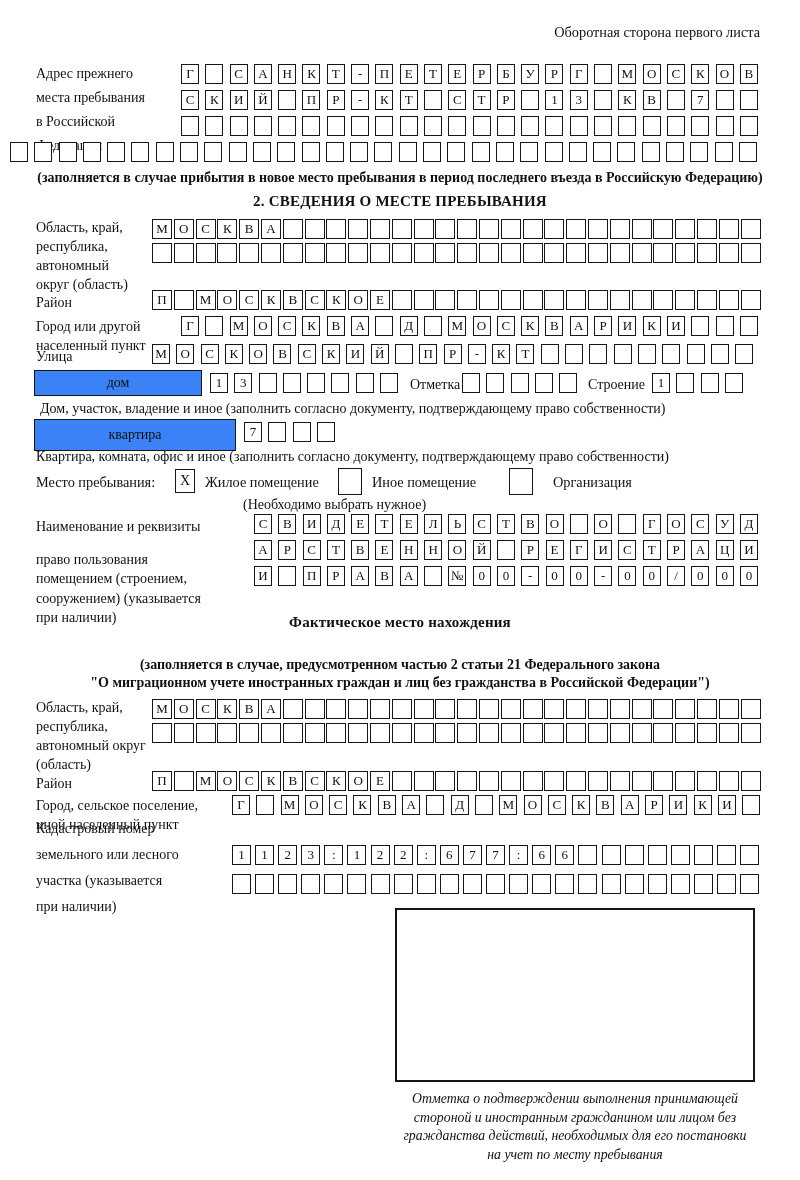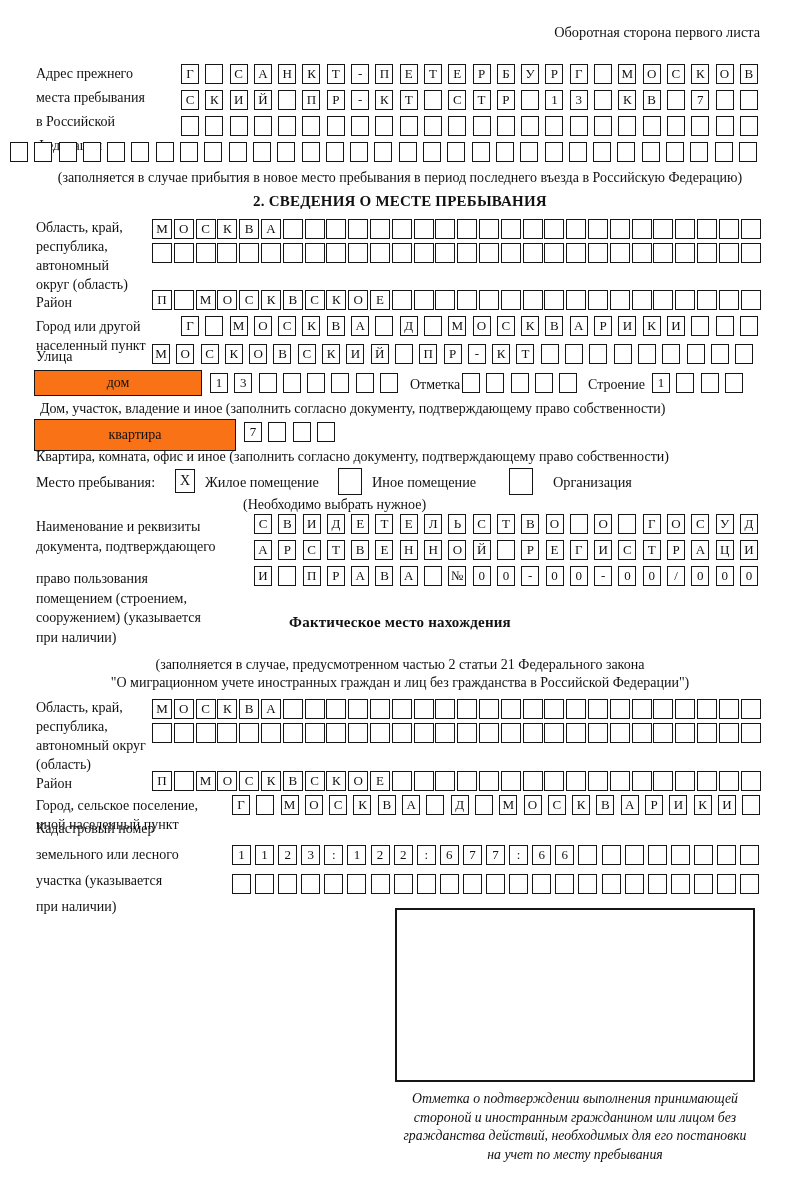"(заполняется в случае прибытия в" .center { font-weight: none -> bold }
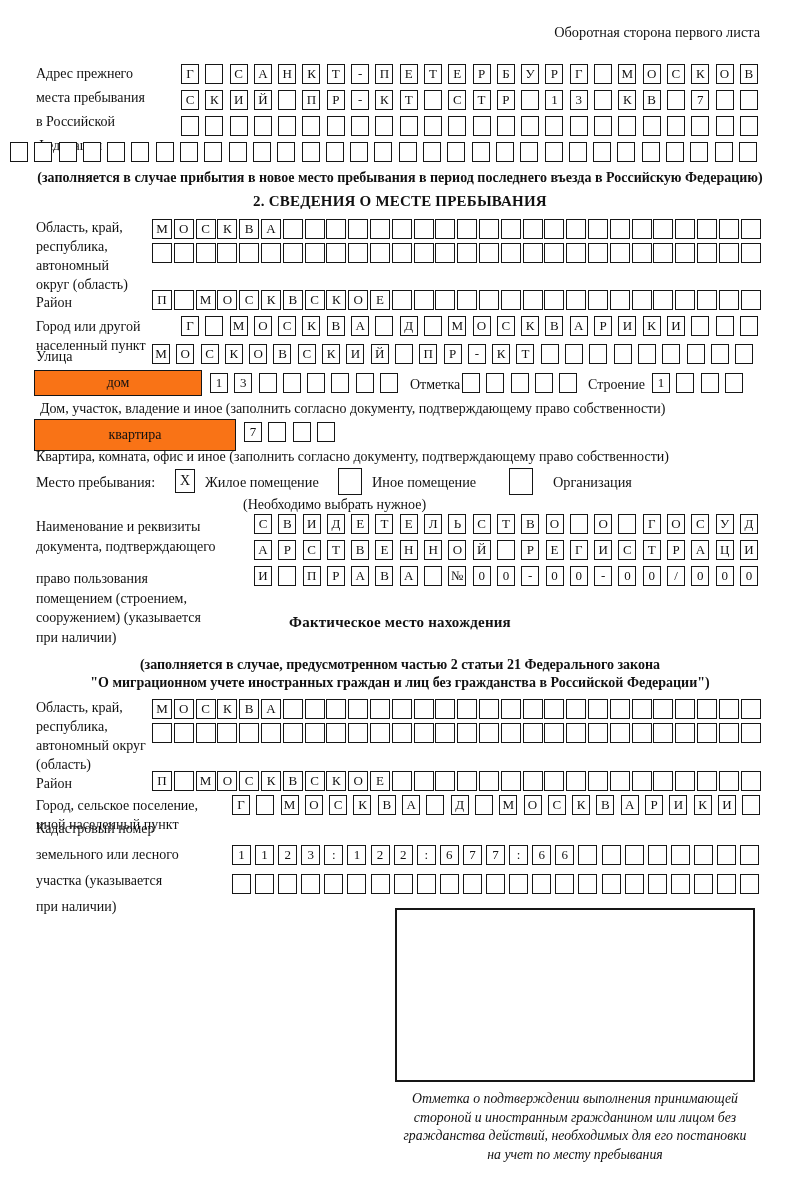"дом" .fieldbox { background: #f97316 -> #3b82f6 }
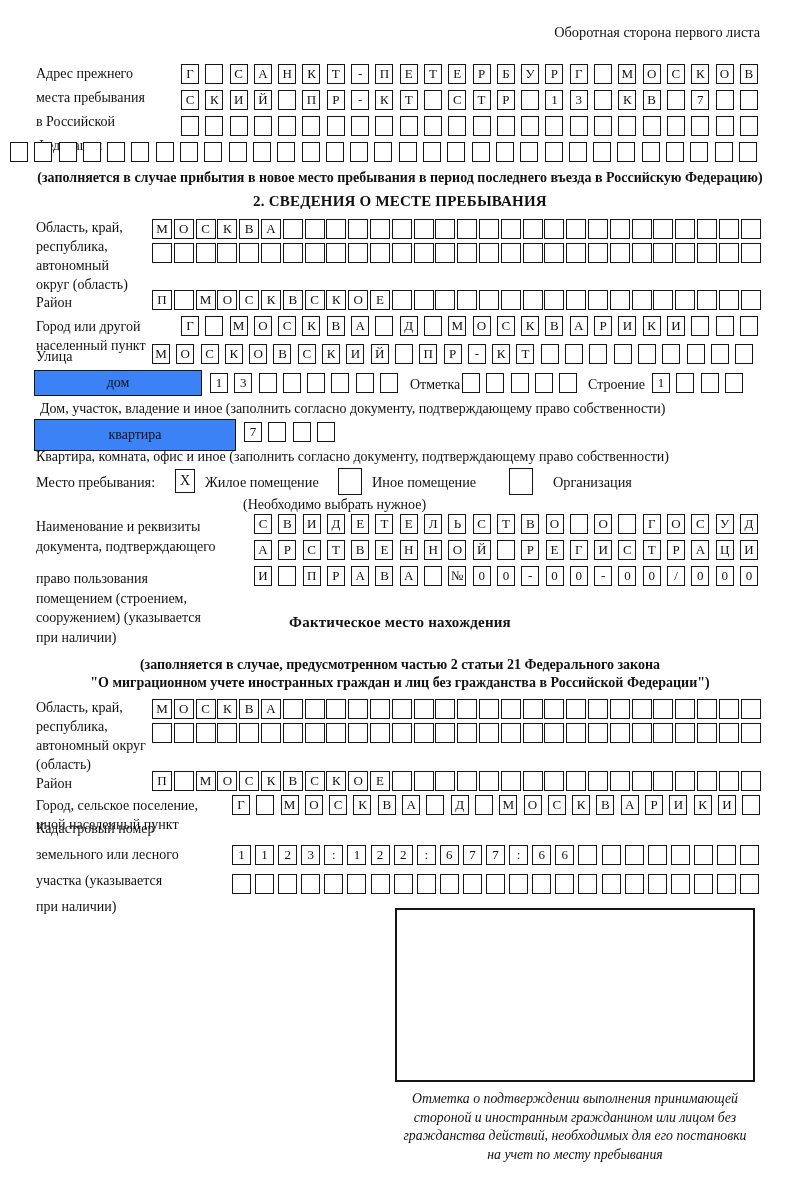"документа, подтверждающего" div.lbl { html: <div>документа, подтверждающего</div> -> none }
